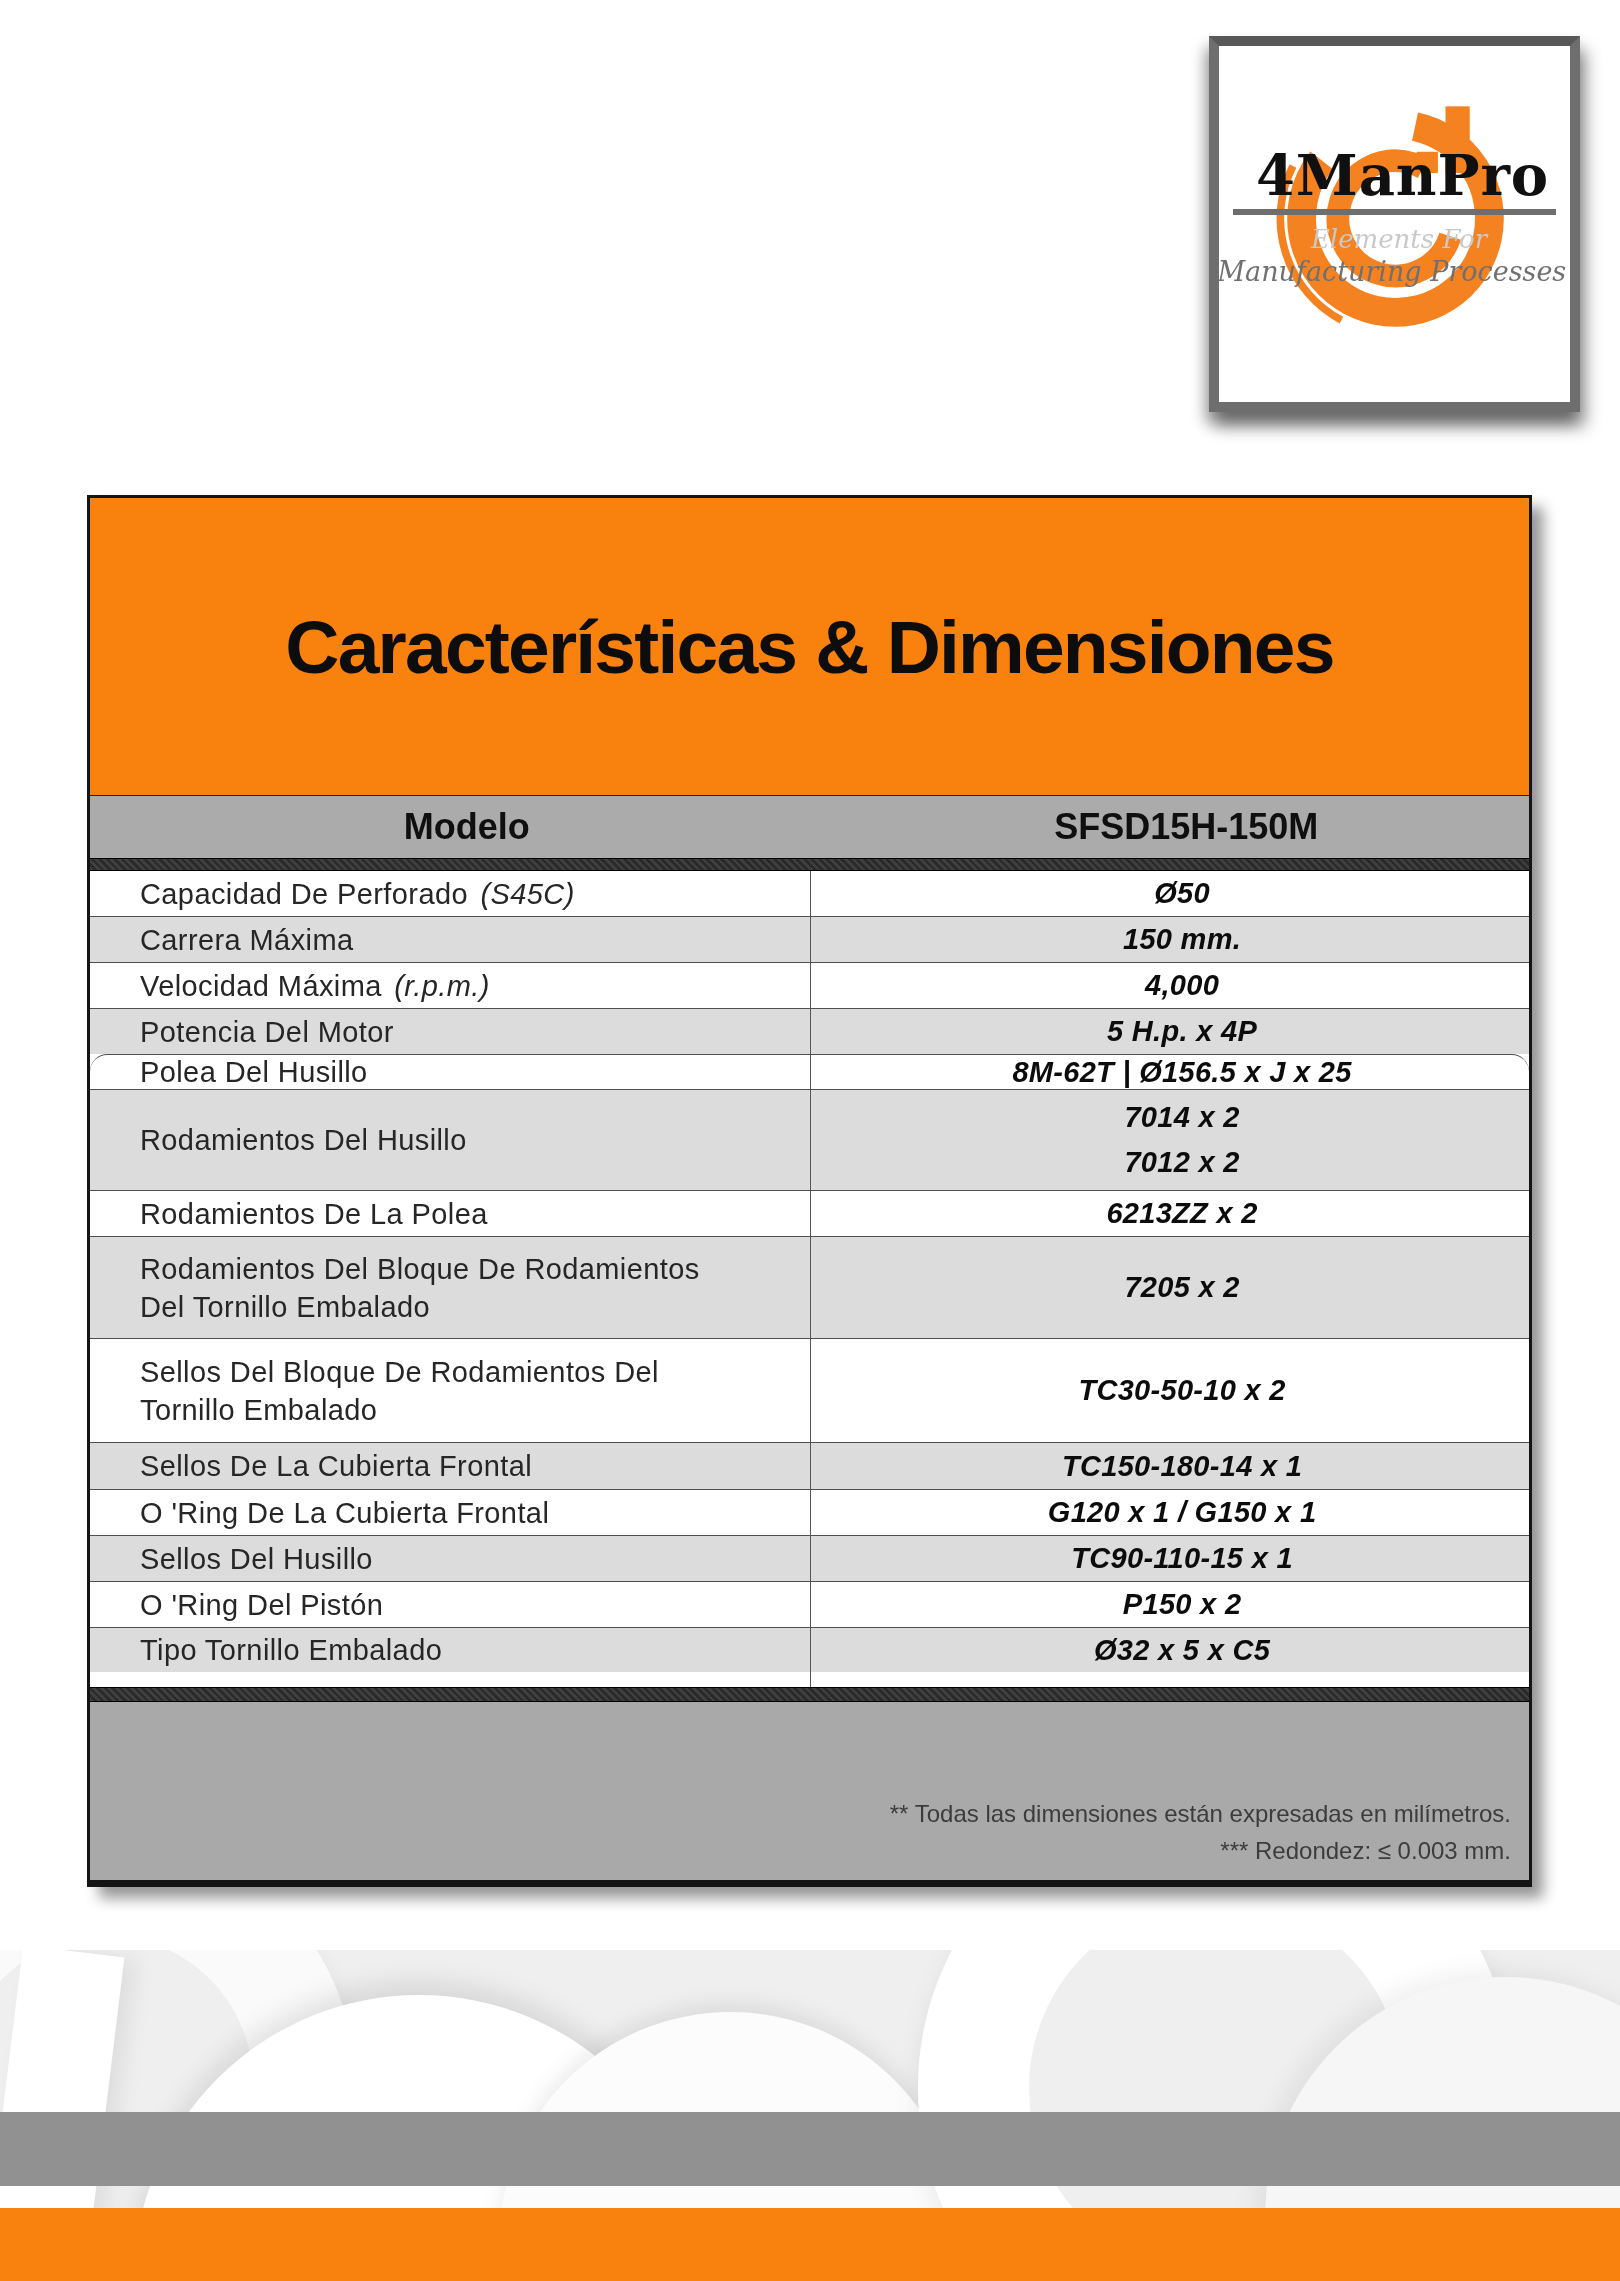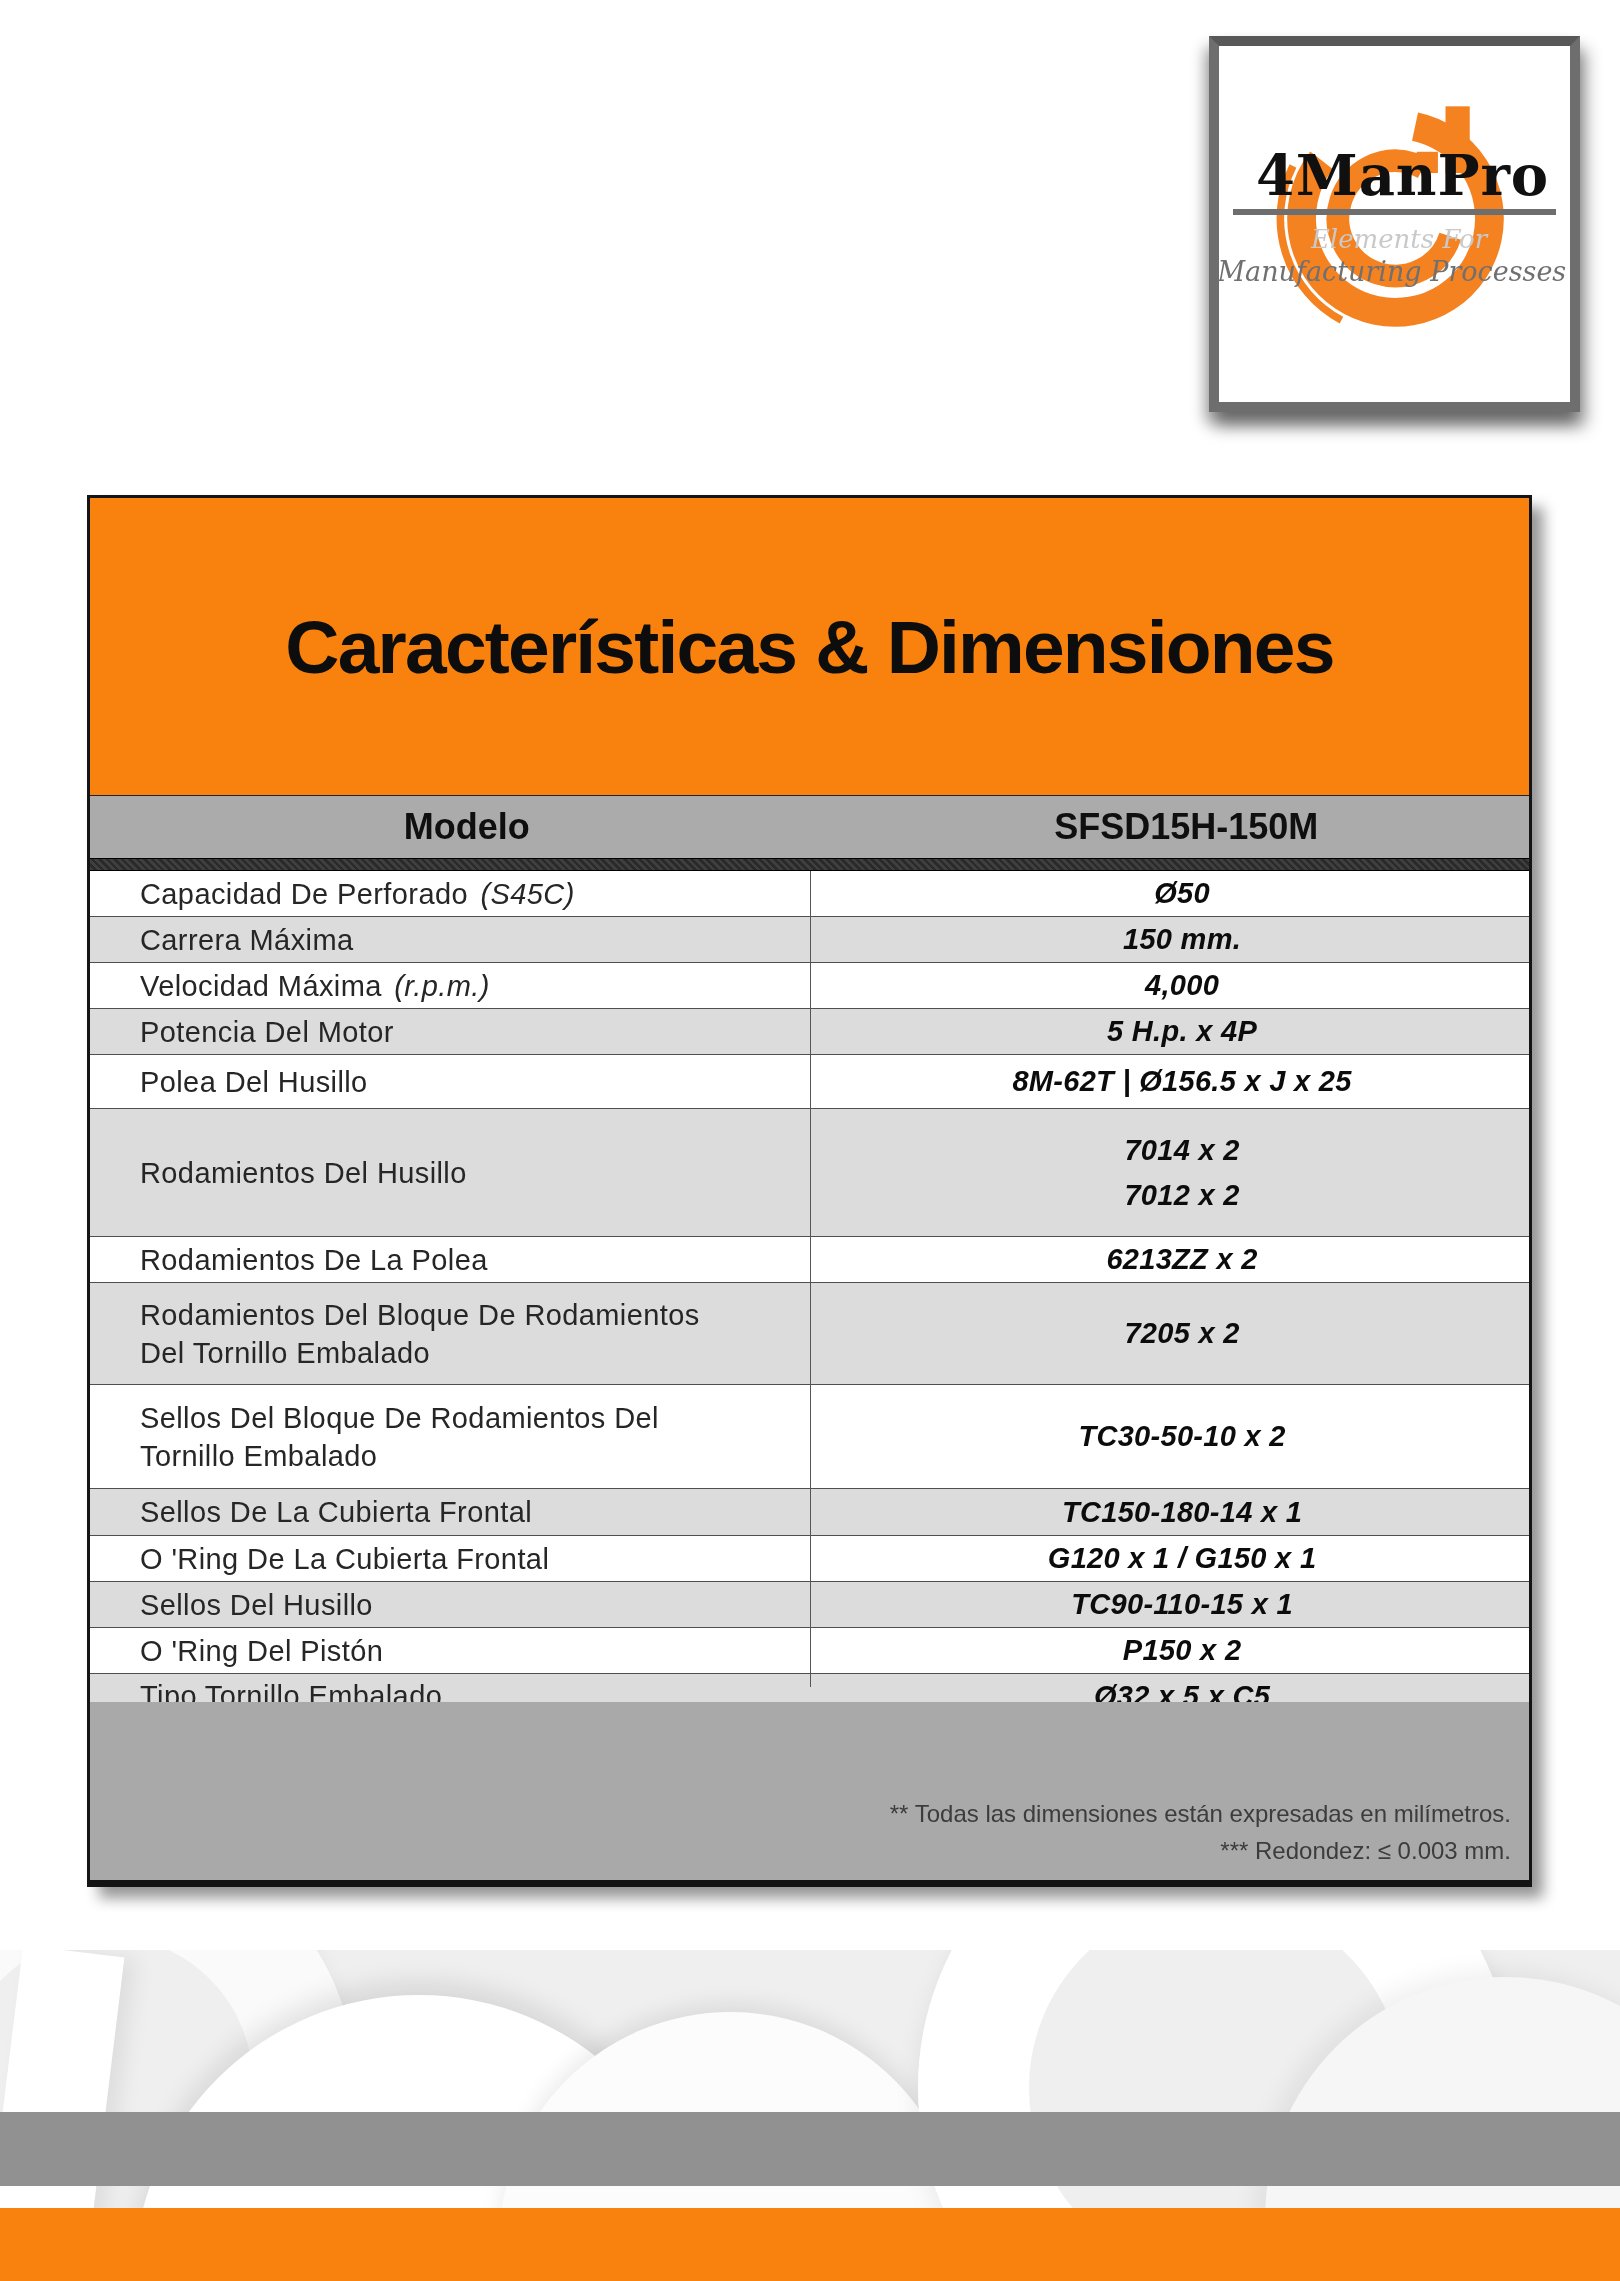"Polea Del Husillo" .row:nth-child(5) { border-radius: none -> 23px; height: 54px -> 35px }
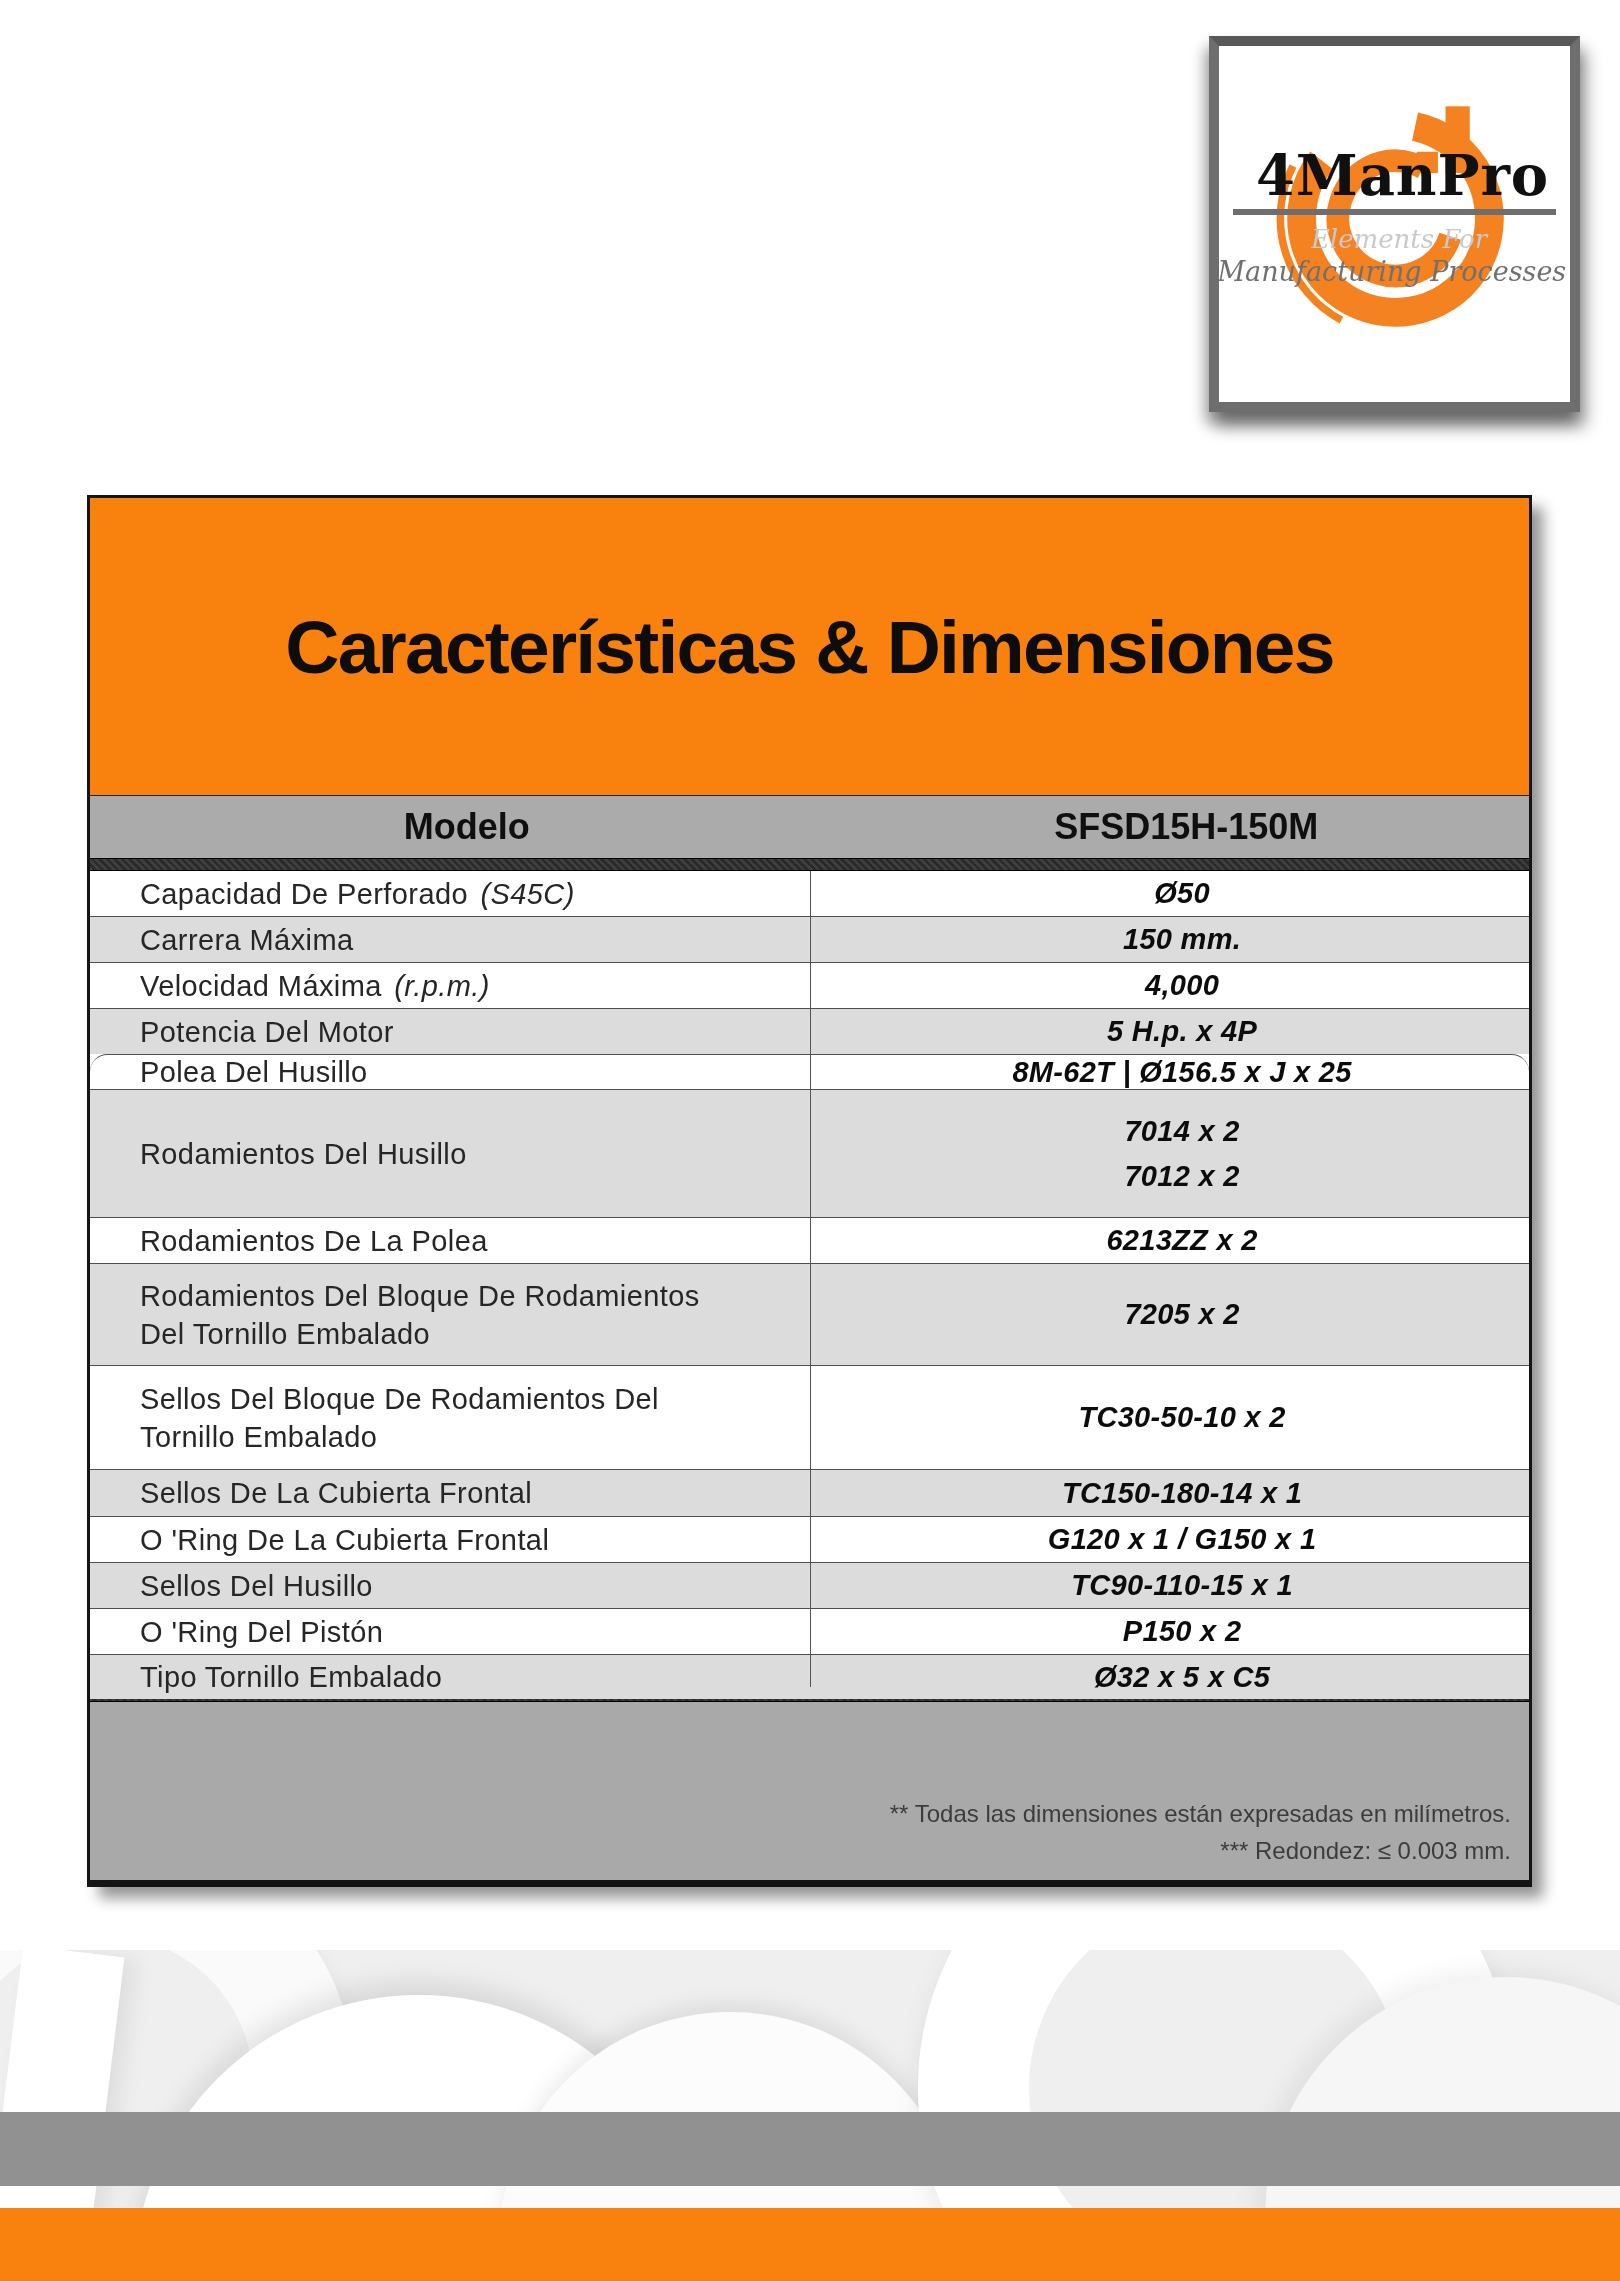"Rodamientos Del Husillo" .row:nth-child(6) { height: 128px -> 101px }
